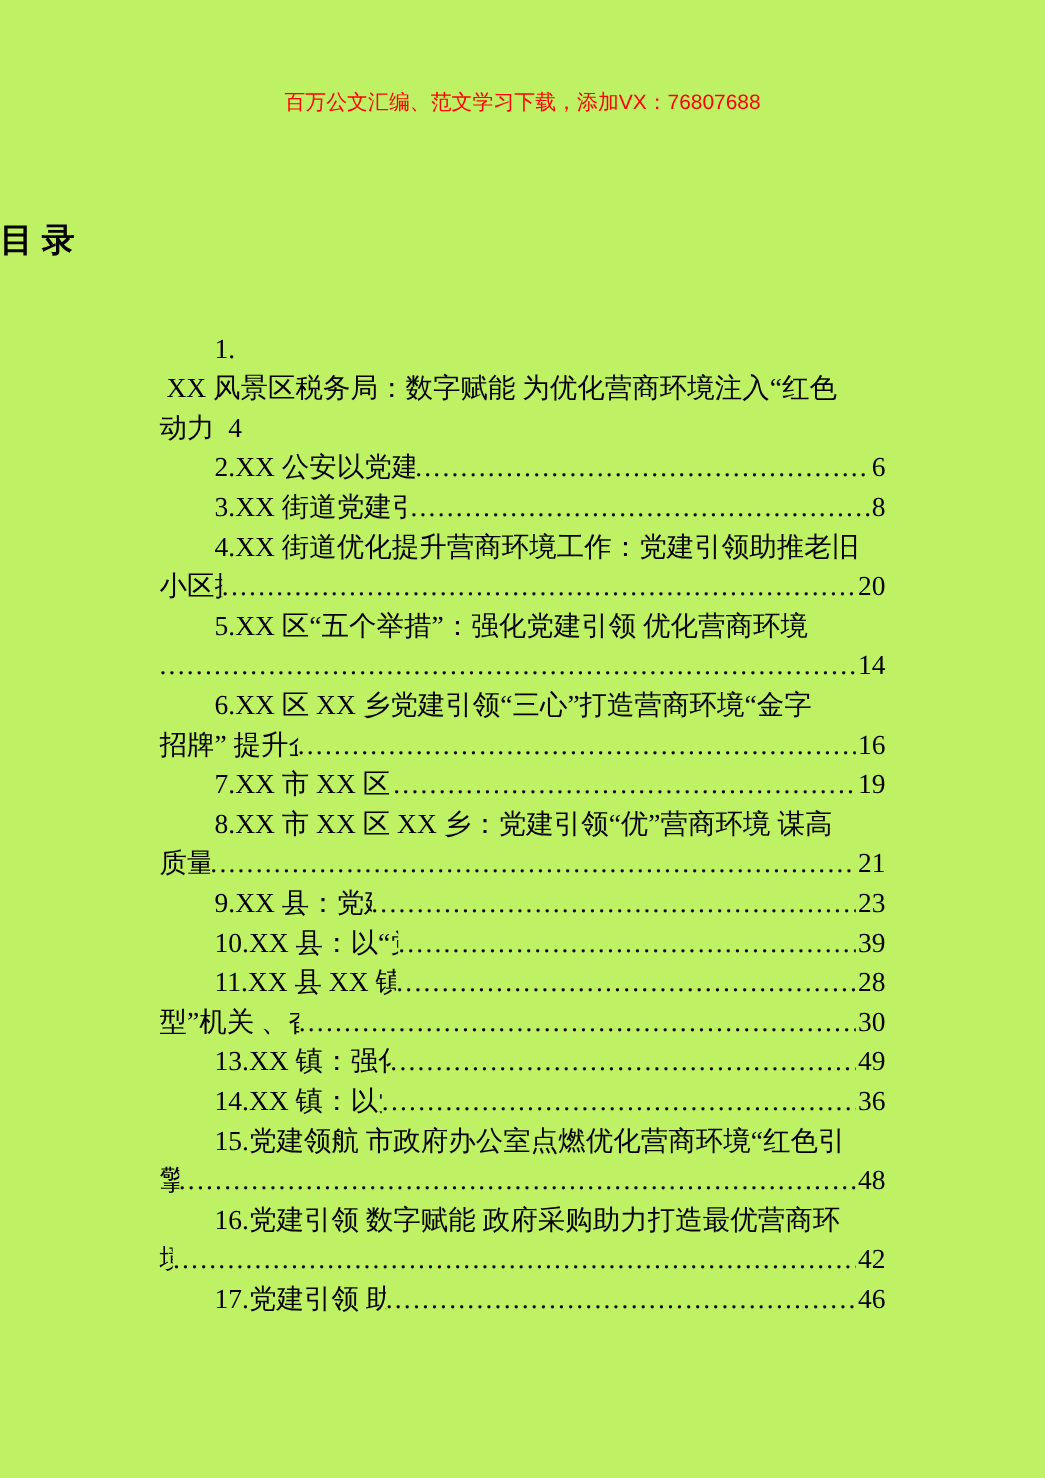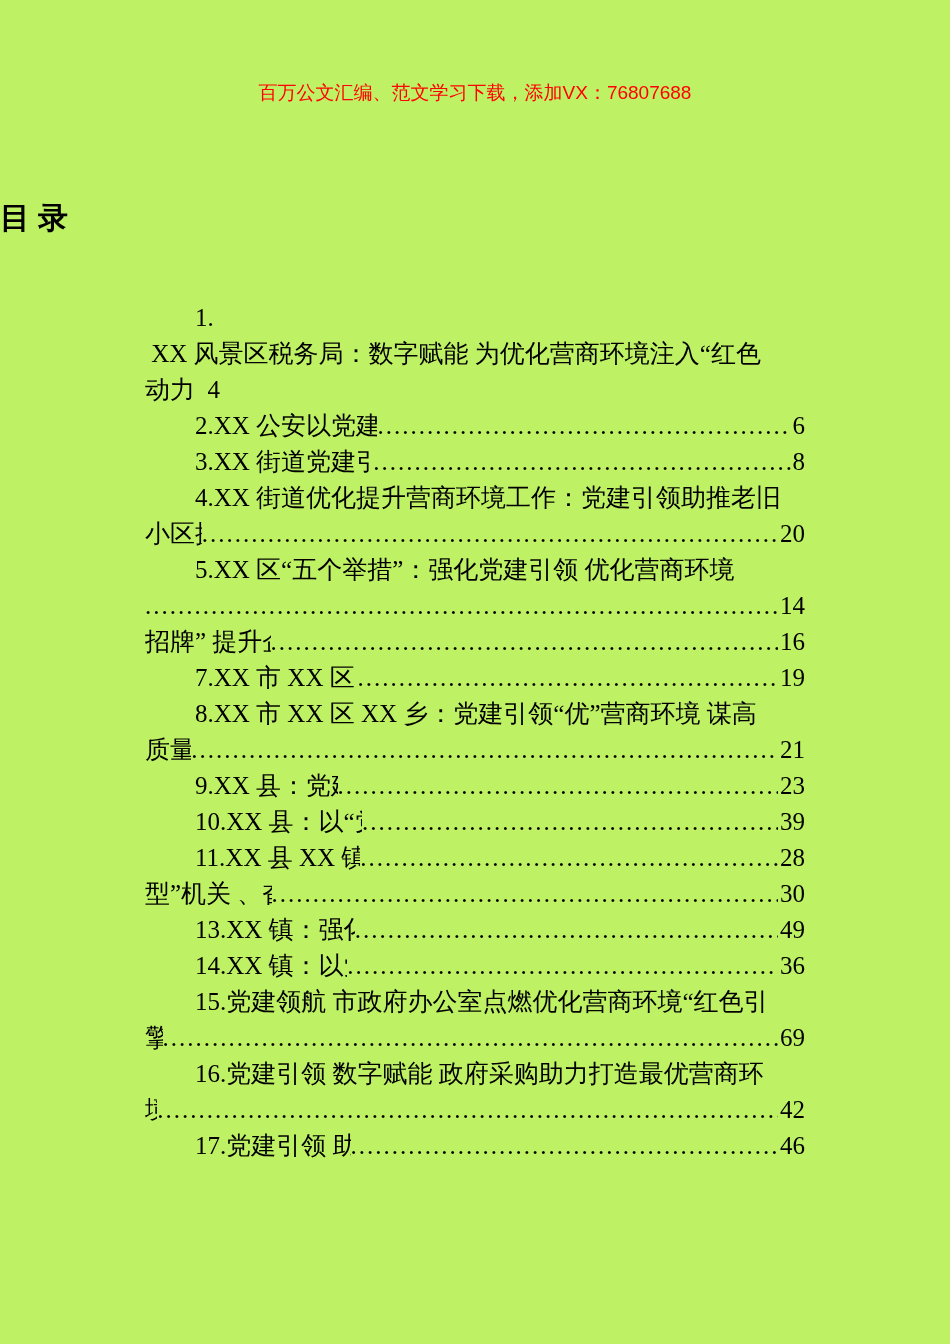"6.XX 区 XX 乡党建引领“三心”打造营商环境“金字" div.toc-line { html: none -> <div> <span>6.XX 区 XX 乡党建引领“三心”打造营商环境“金字</span> </div> }
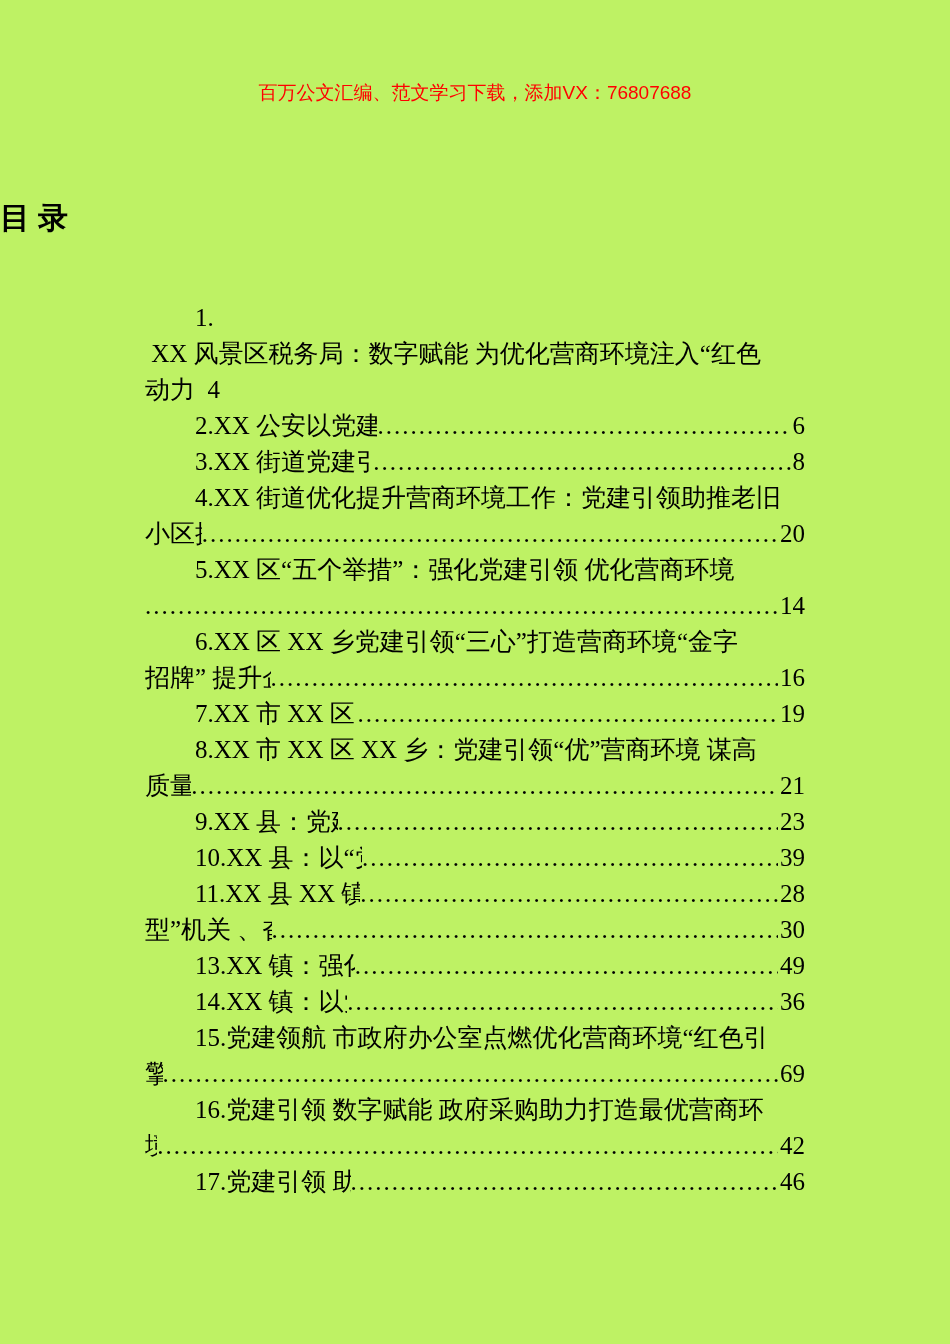"69" span.page-num { text: 69 -> 48 }
